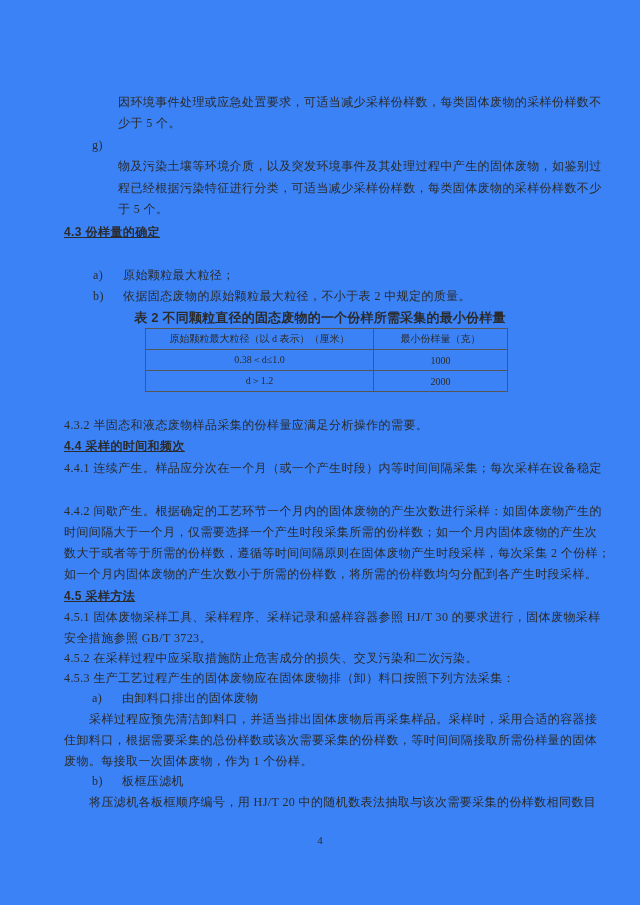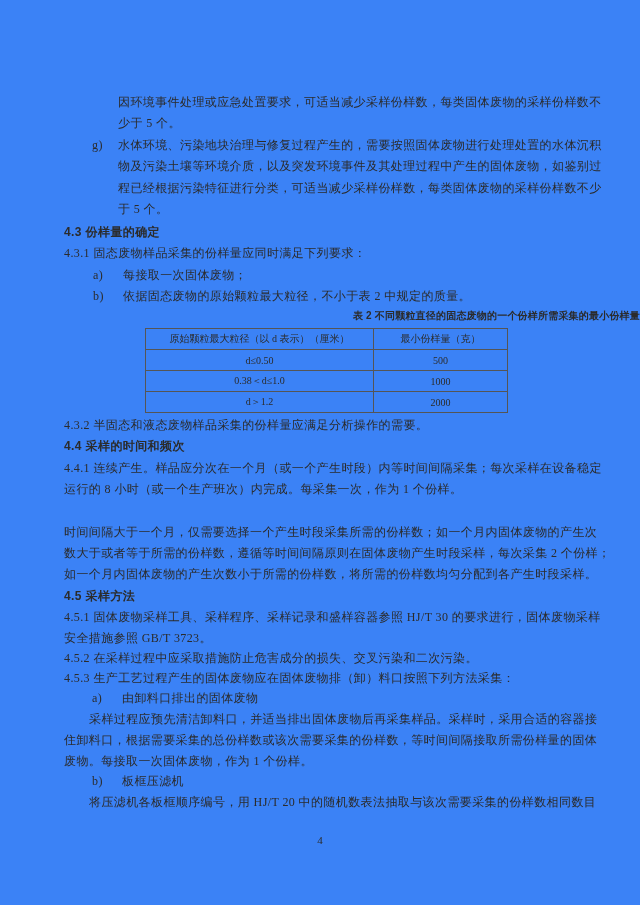"水体环境、污染地块治理与修复过程产生的，需要按照固体废物进行处理处置的水体沉积" span.ln { html: <span>水体环境、污染地块治理与修复过程产生的，需要按照固体废物进行处理处置的水体沉积</span> -> none }
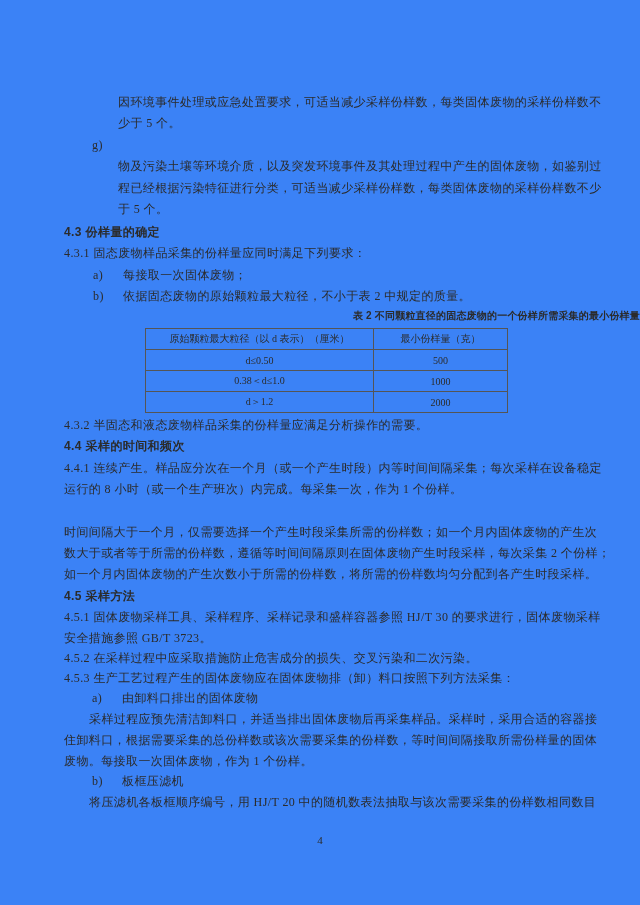"4.3 份样量的确定" .hd { text-decoration: none -> underline }
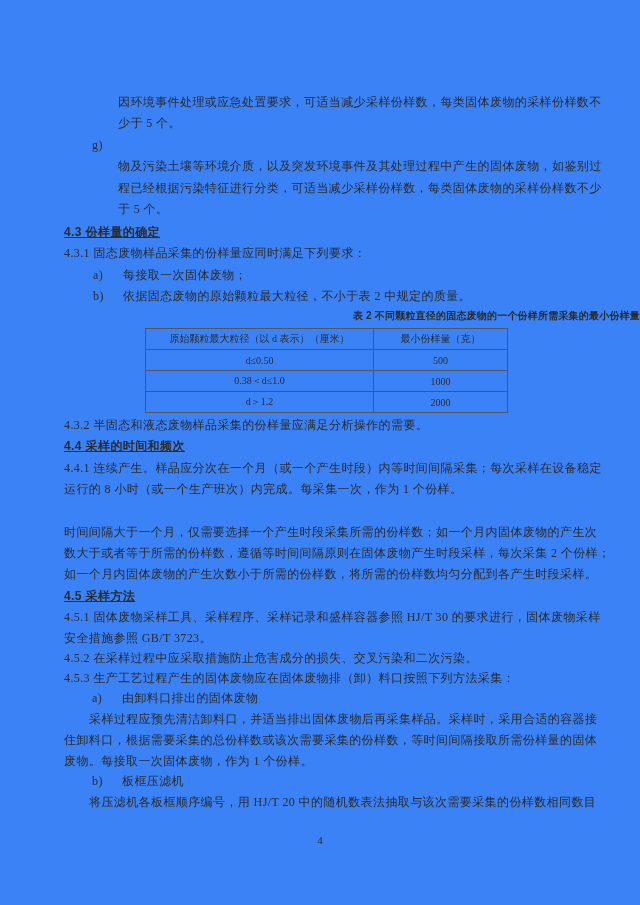"4.3.1 固态废物样品采集的份样量应同时满足下列要求：" span.ln { html: <span>4.3.1 固态废物样品采集的份样量应同时满足下列要求：</span> -> none }
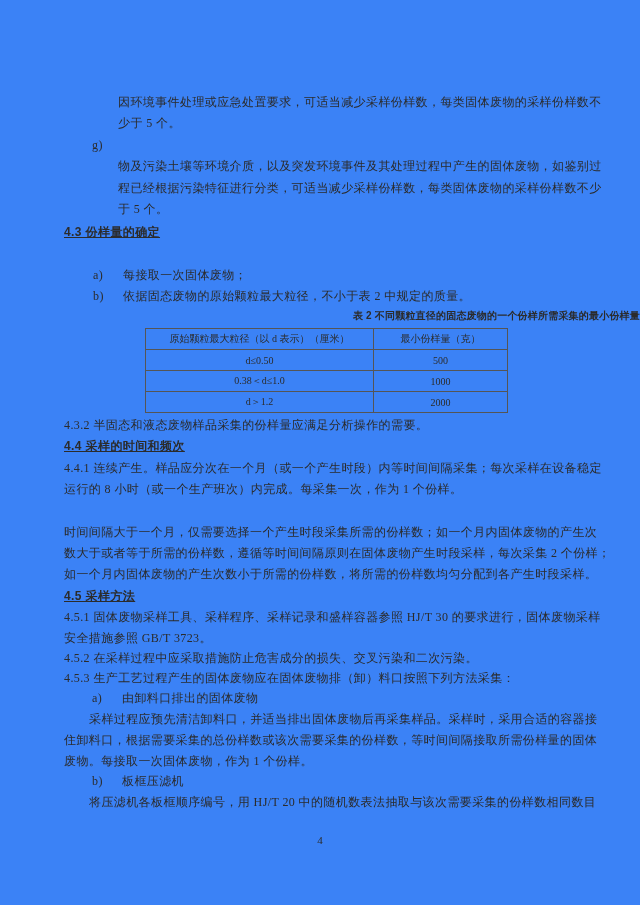"每接取一次固体废物；" span.ln { text: 每接取一次固体废物 -> 原始颗粒最大粒径 }
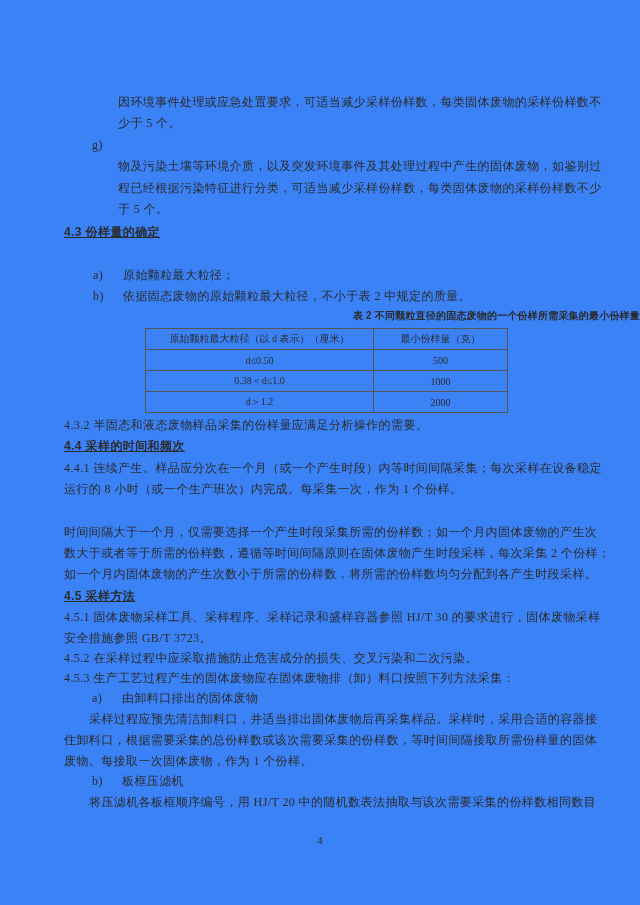"表 2 不同颗粒直径的固态废物的一个份样所需采集的最小份样量" .caption { font-size: 10px -> 13px; text-align: right -> center }
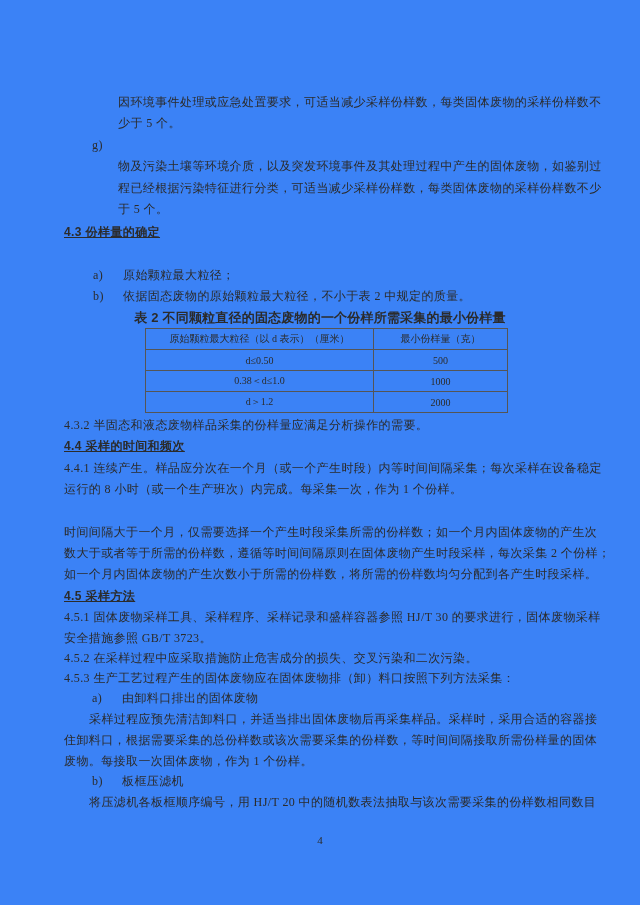"d≤0.50" tr { html: <tr> <td>d≤0.50</td> <td>500</td> </tr> -> none }
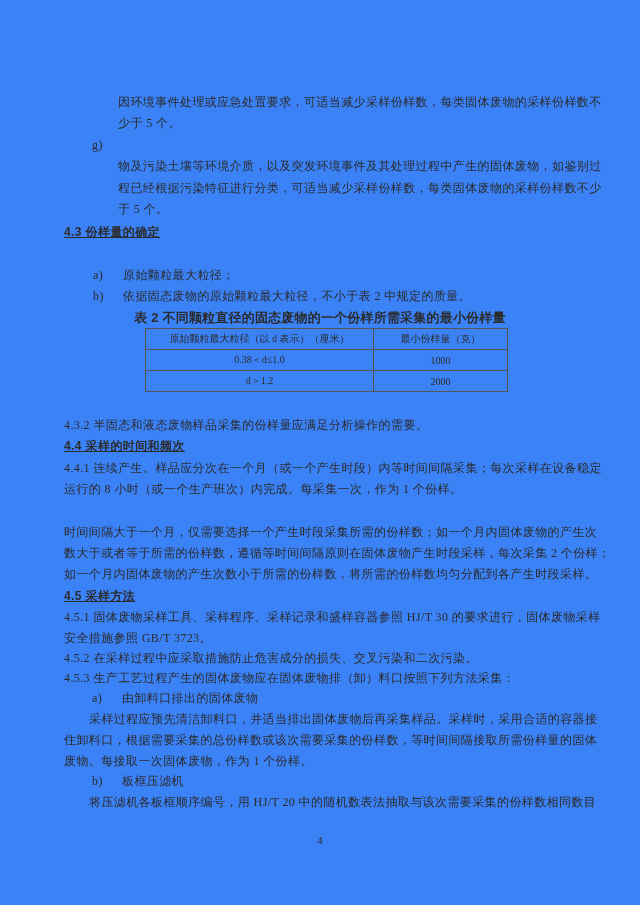"运行的 8 小时（或一个生产班次）内完成。每采集一次，作为 1 个份样。" span.ln { html: <span>运行的 8 小时（或一个生产班次）内完成。每采集一次，作为 1 个份样。</span> -> none }
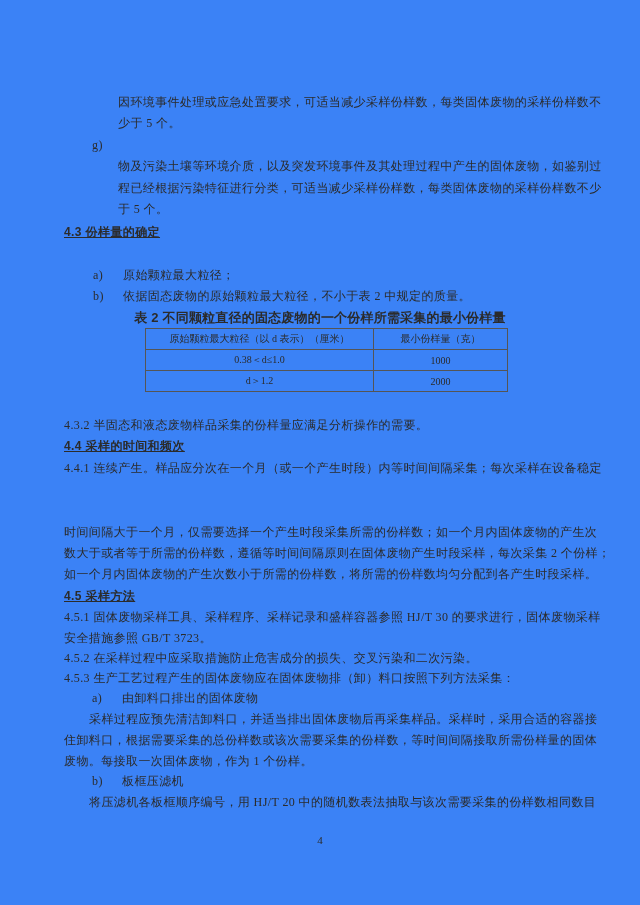"4.4.2" span.ln { html: none -> <span>4.4.2 间歇产生。根据确定的工艺环节一个月内的固体废物的产生次数进行采样：如固体废物产生的</span> }
